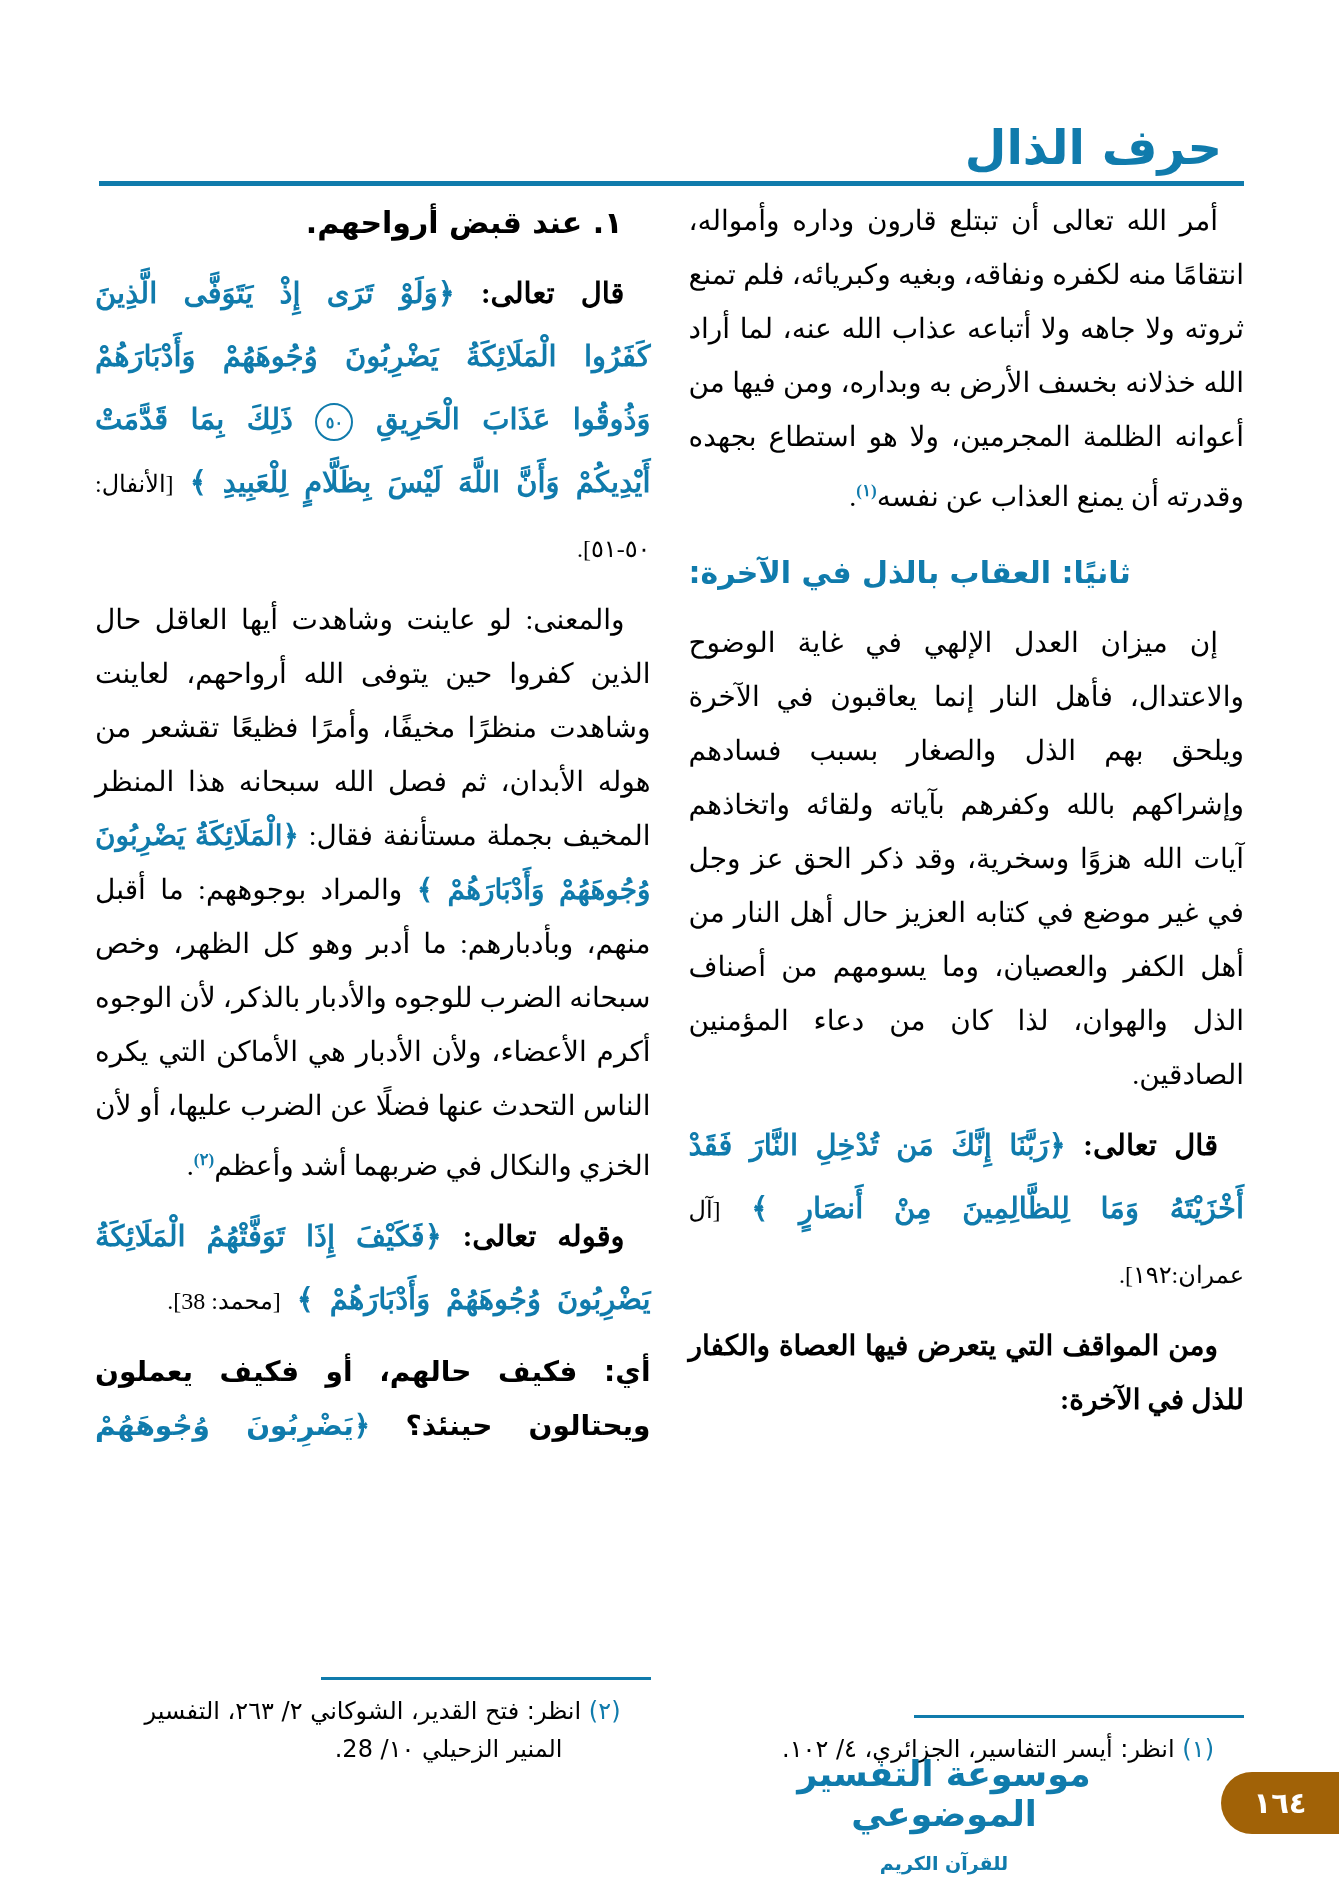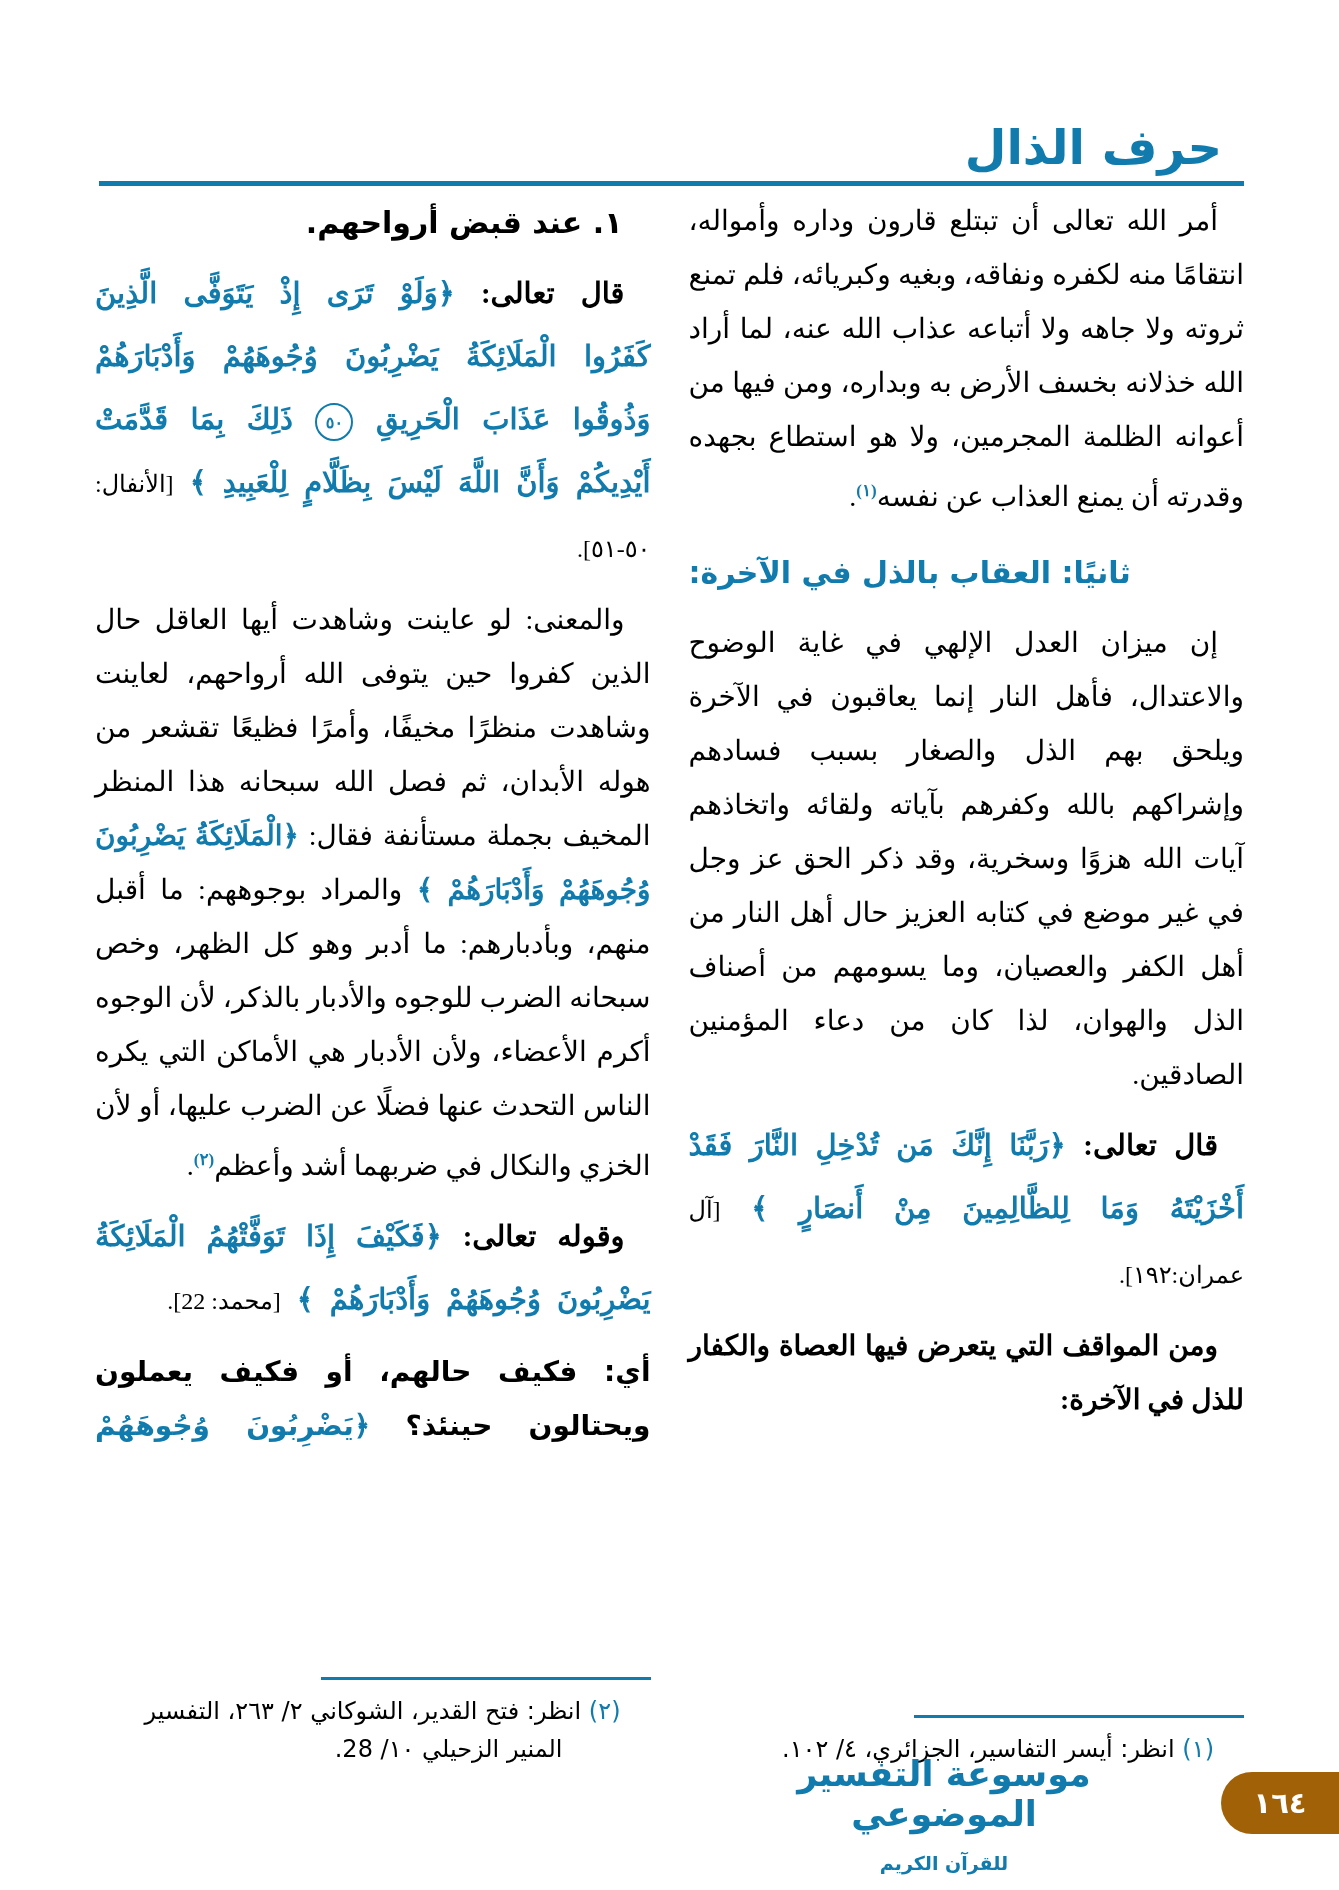"[محمد: 22]." span.ref { text: 22 -> 38 }
